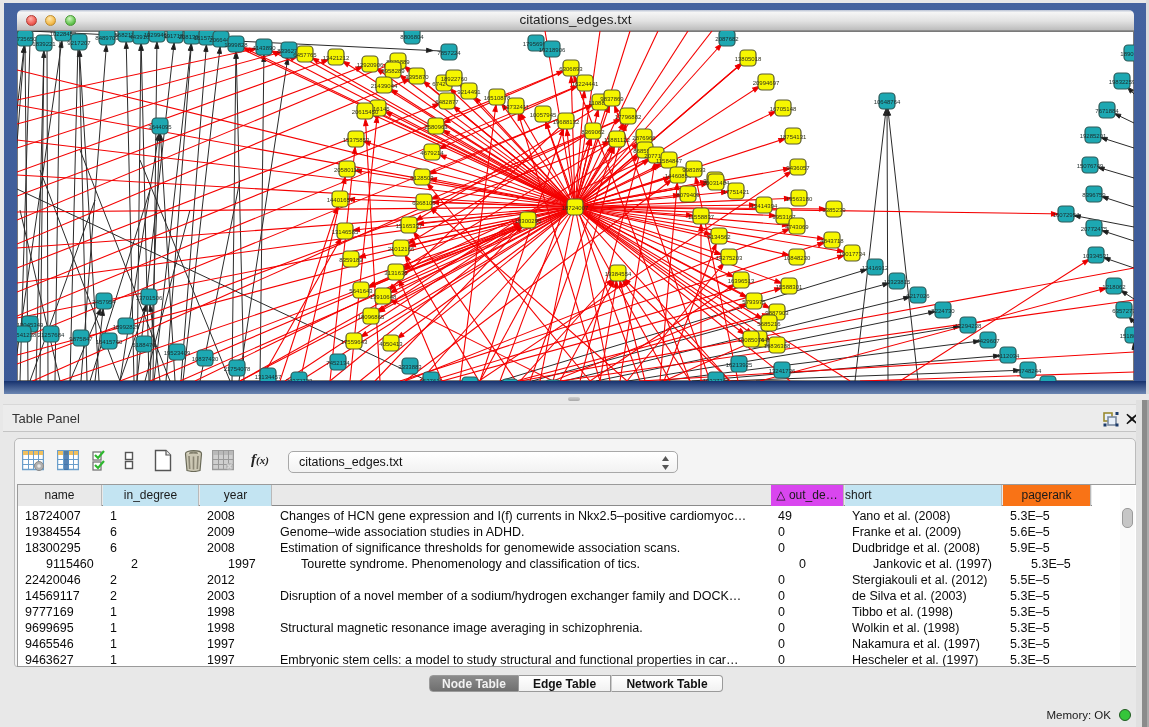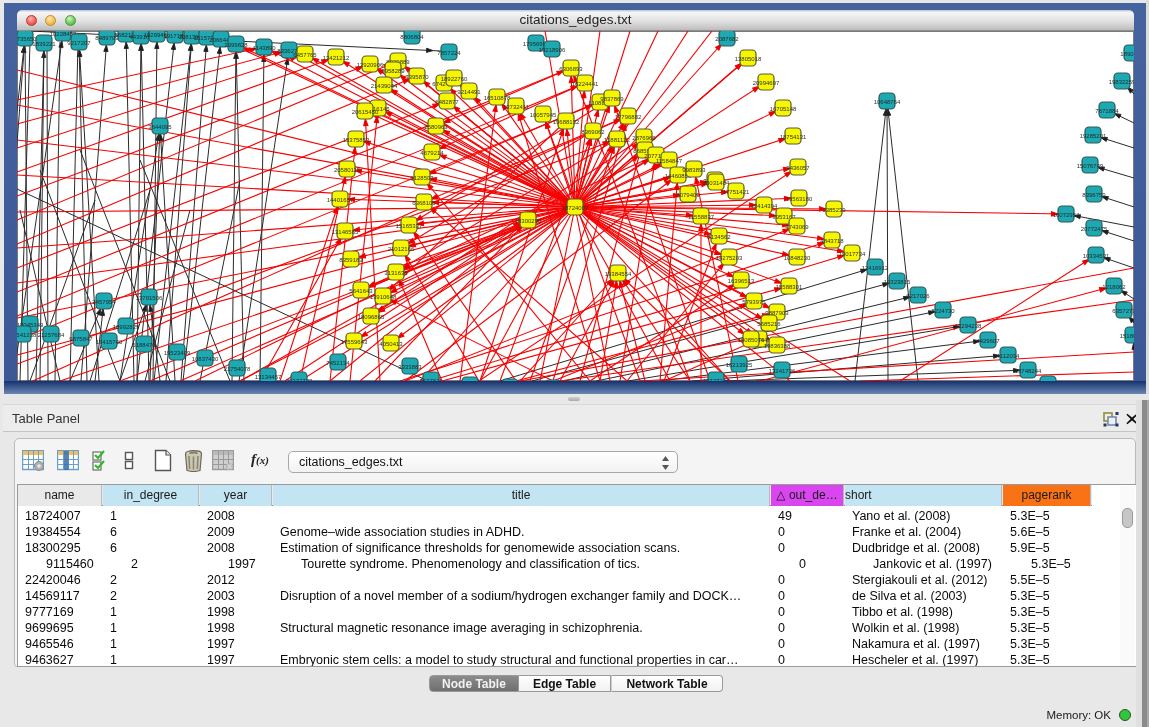"title" div { html: <div>title</div> -> none }
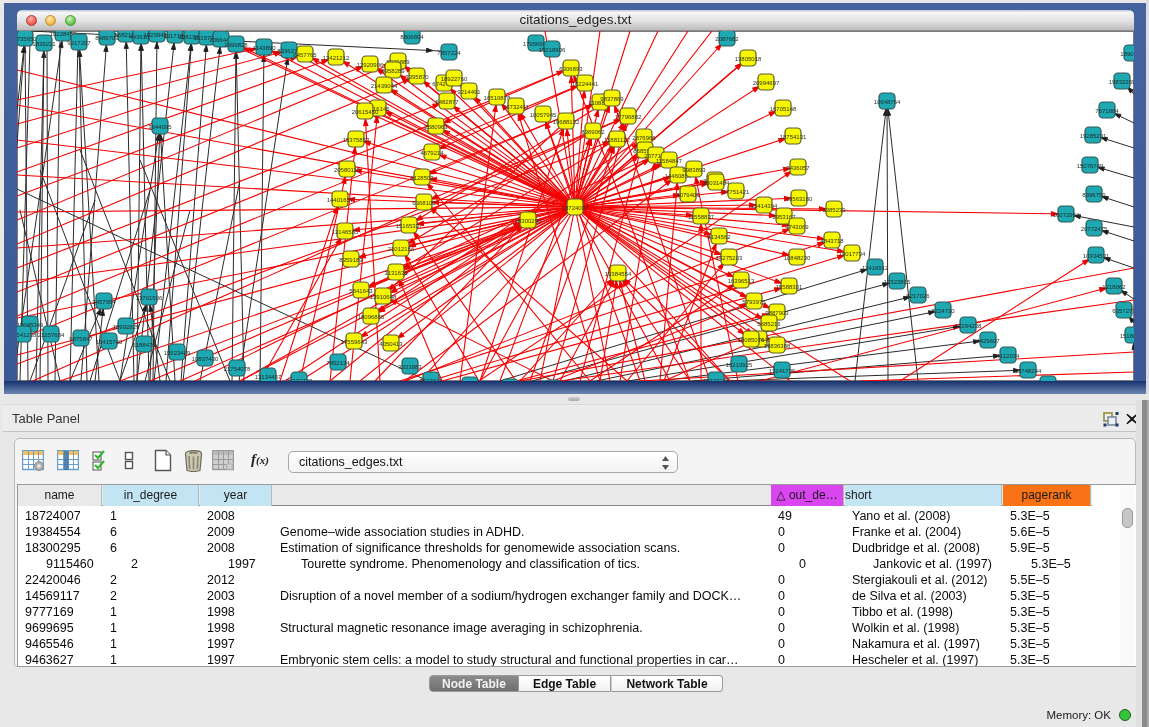"Changes of HCN gene expression" div { html: none -> <div>Changes of HCN gene expression and I(f) currents in Nkx2.5–positive cardiomyoc…</div> }
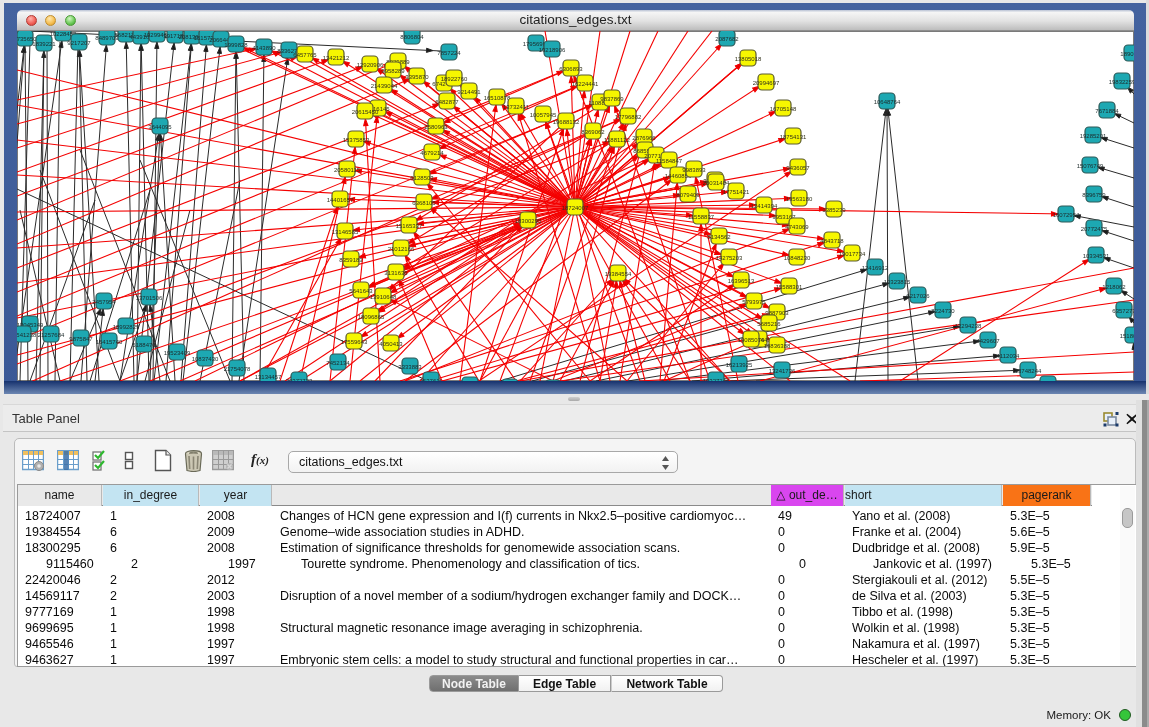"Franke et al. (2004)" div { text: 2004 -> 2009 }
